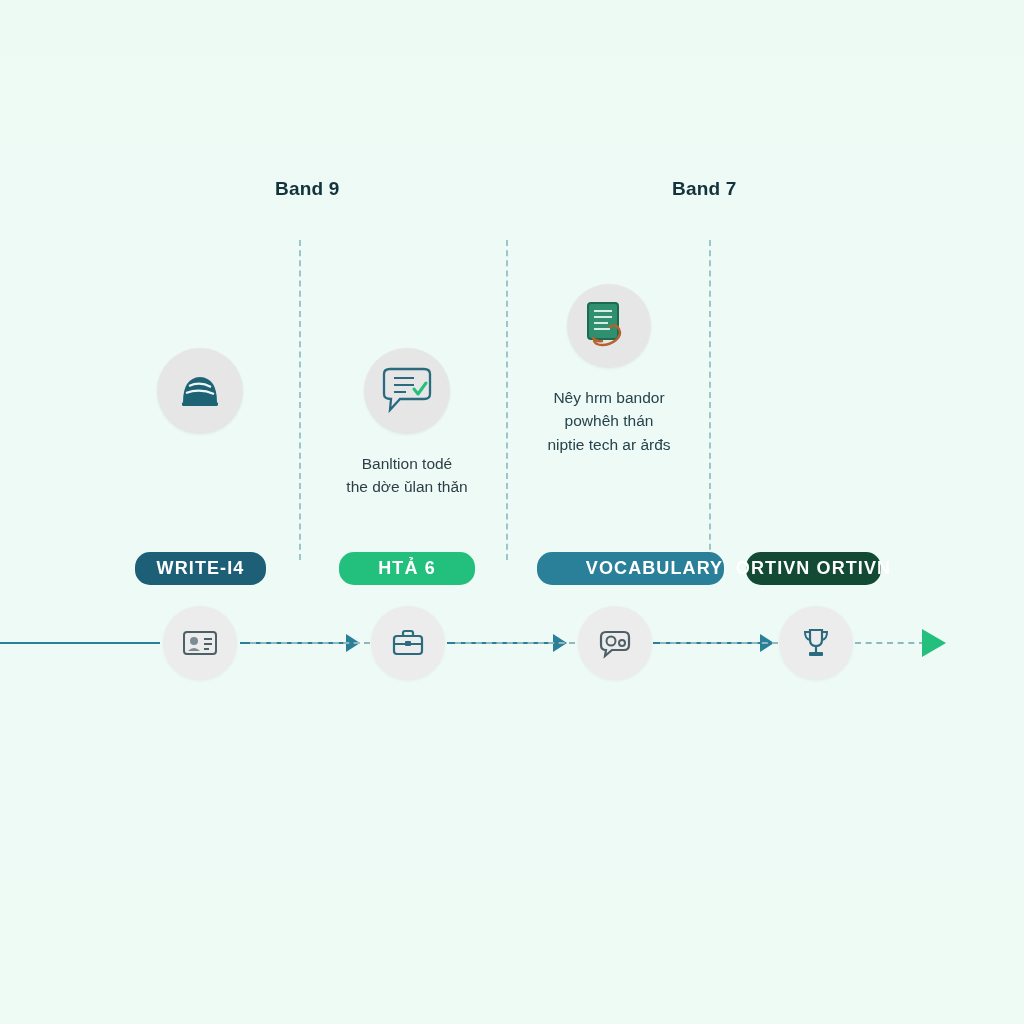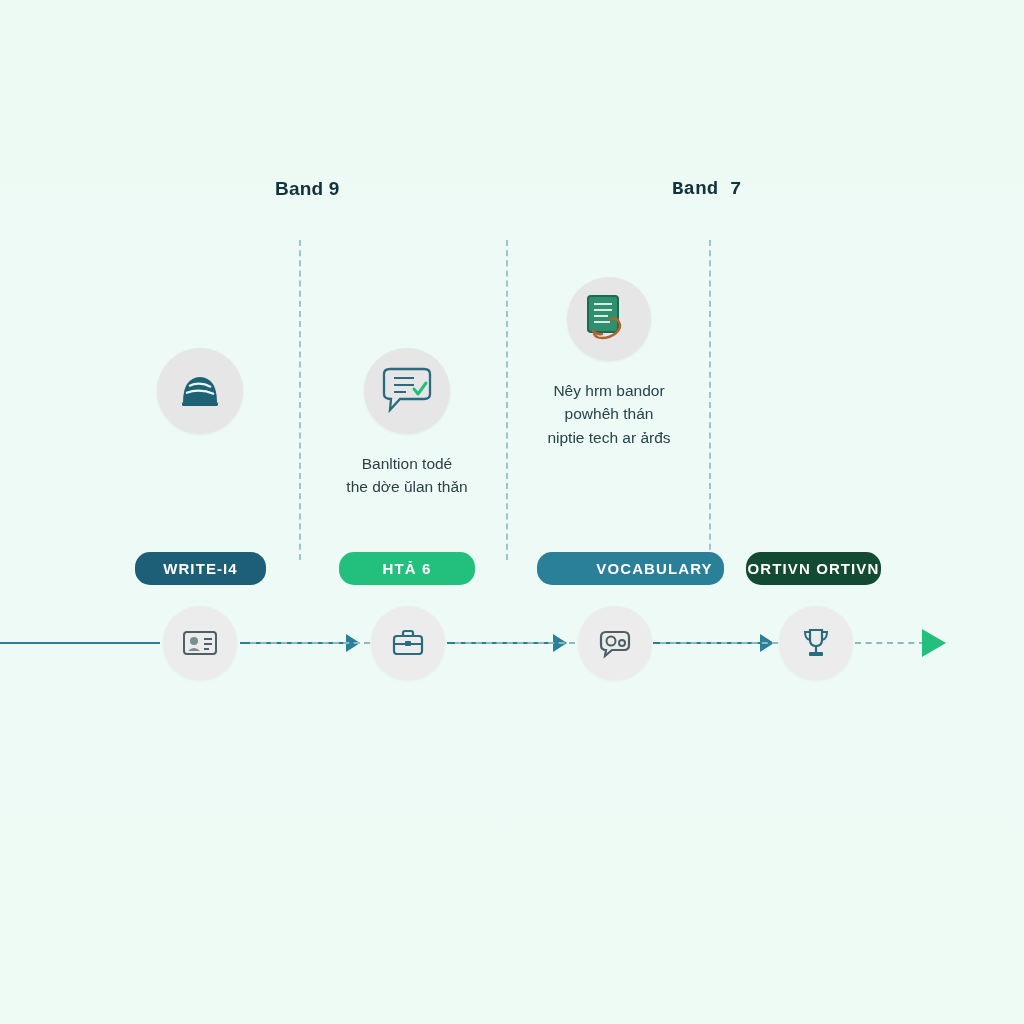"Band 7" #band-7 { font-family: Liberation Mono, monospace -> none }
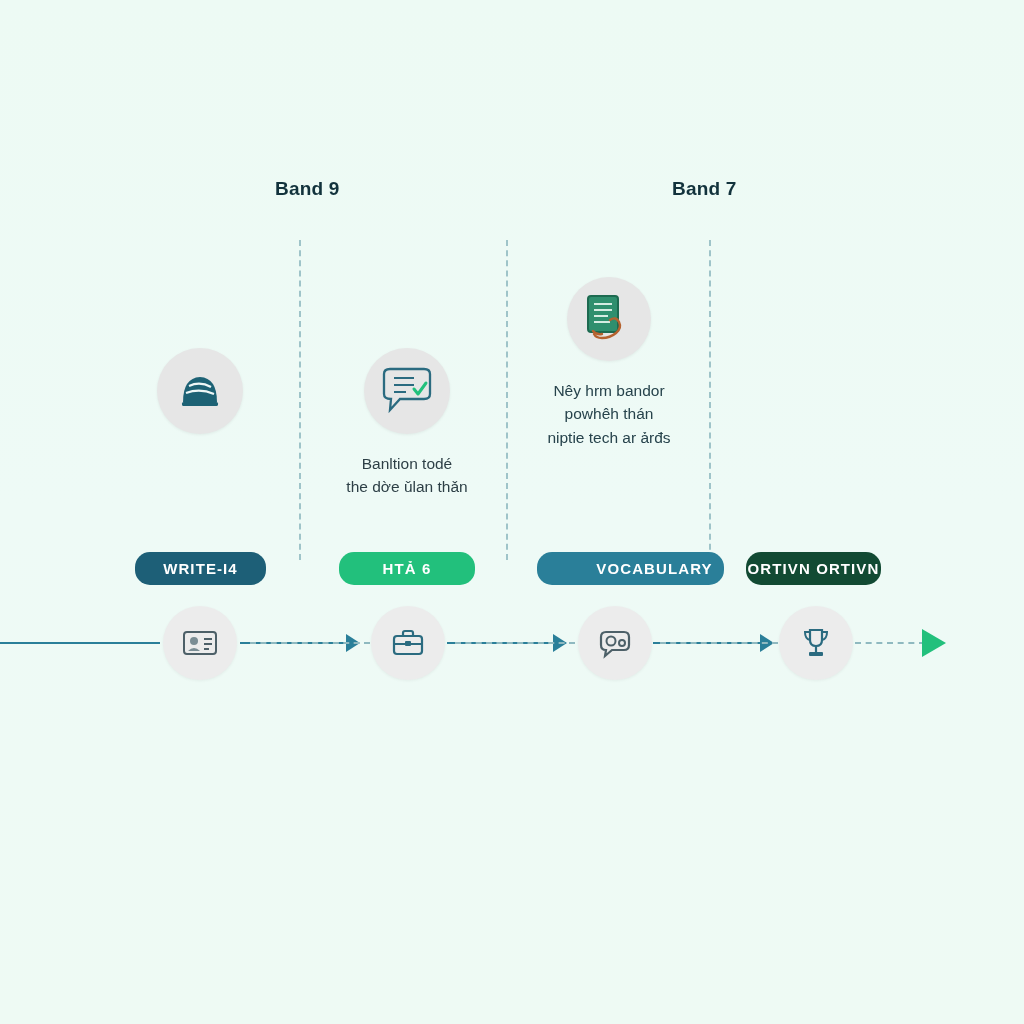"Nêy hrm bandor" #col-3 { top: 277px -> 284px }
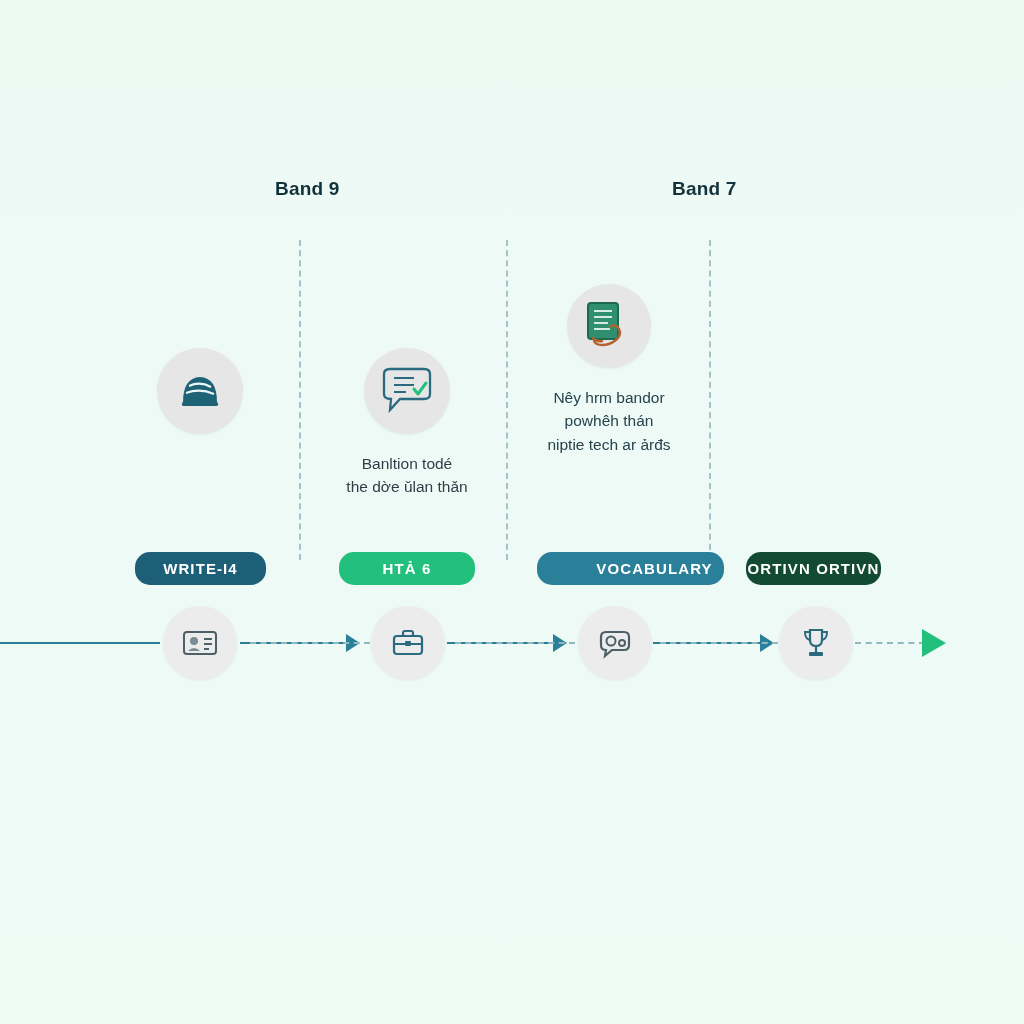"WRITE-I4" .pill { font-size: 15px -> 18px }
